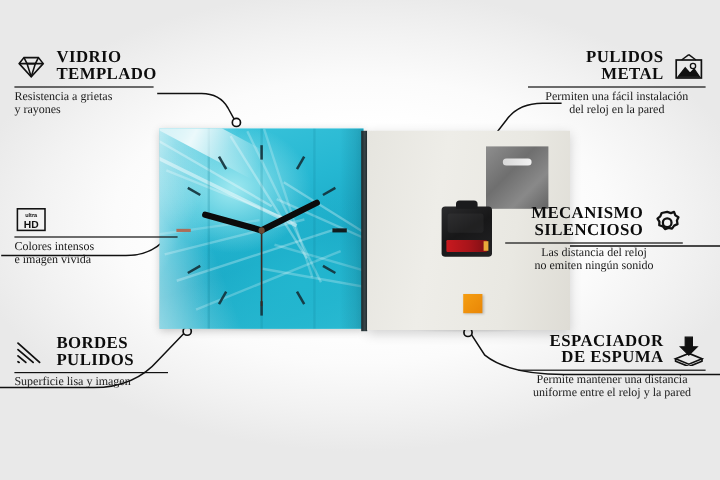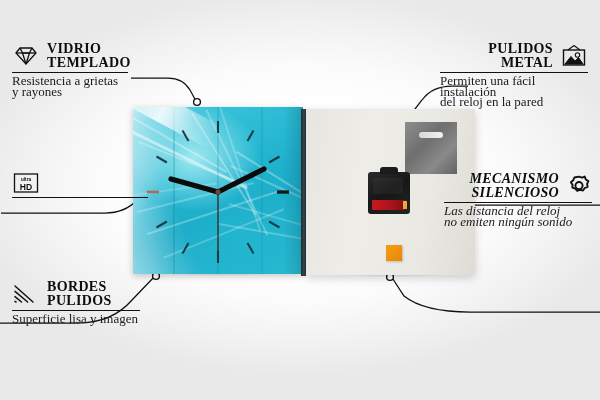"Resistencia a grietas" .f-desc { font-size: 13px -> 10px }
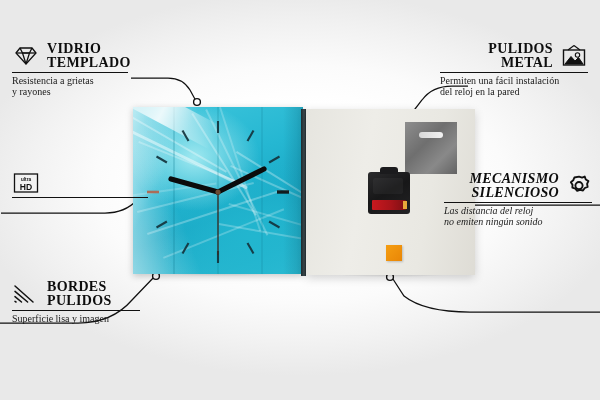"Permiten una fácil instalación" .right .f-desc { text-align: left -> center }
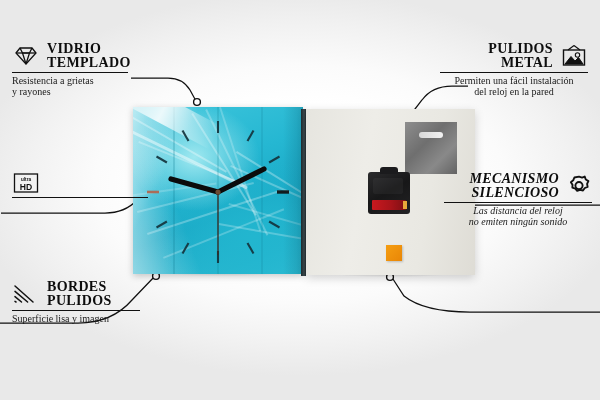"MECANISMO" div.feature { font-style: italic -> none; left: 444px -> 421px }
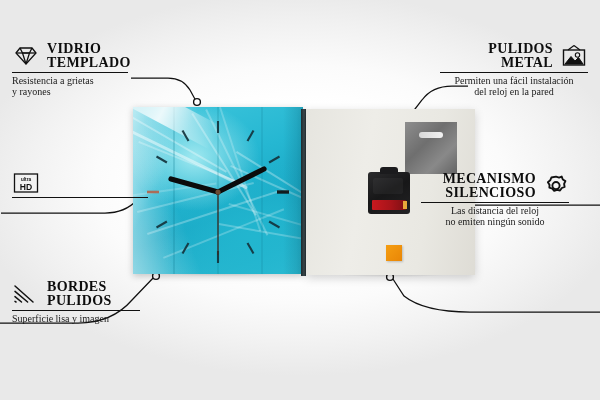"Colores intensos" div.f-desc { html: none -> <div>Colores intensos e imagen vívida</div> }
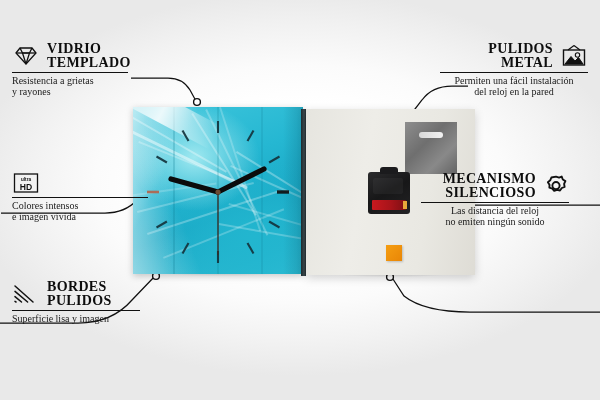"ESPACIADOR" div.feature { html: none -> <div> <div> <div>ESPACIADOR DE ESPUMA</div> <svg> <path></path> <path></path> <path></path> </svg> </div> <div></div> <div>Permite mantener una distancia uniforme entre el reloj y la pared</div> </div> }
